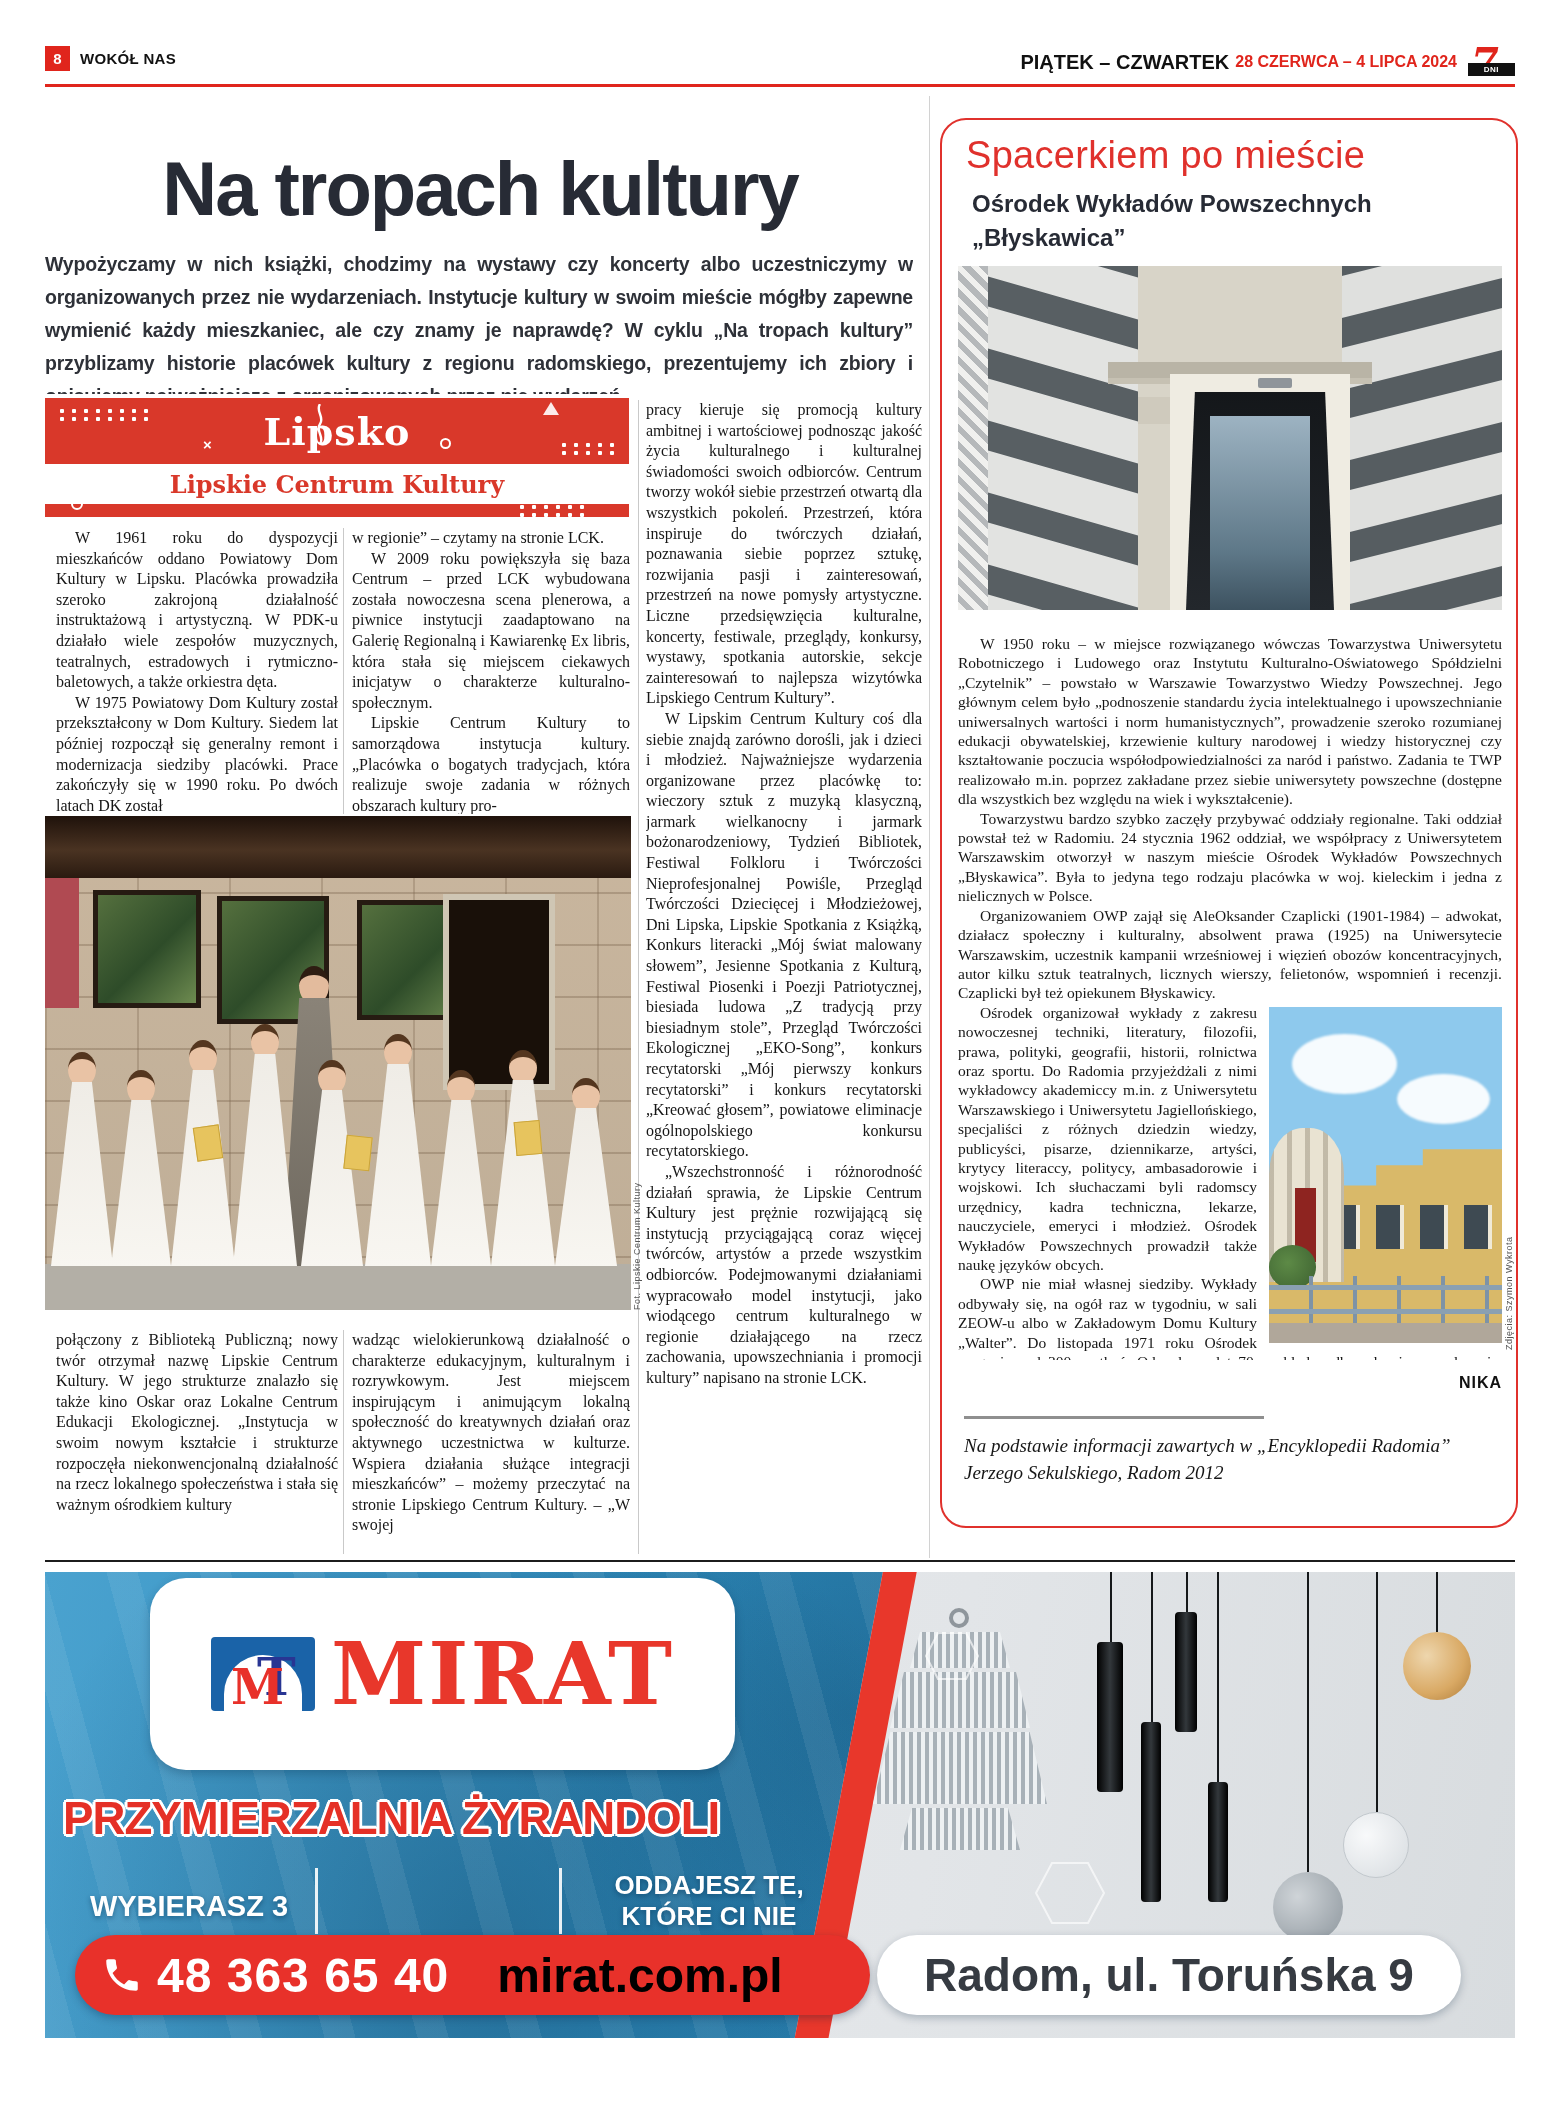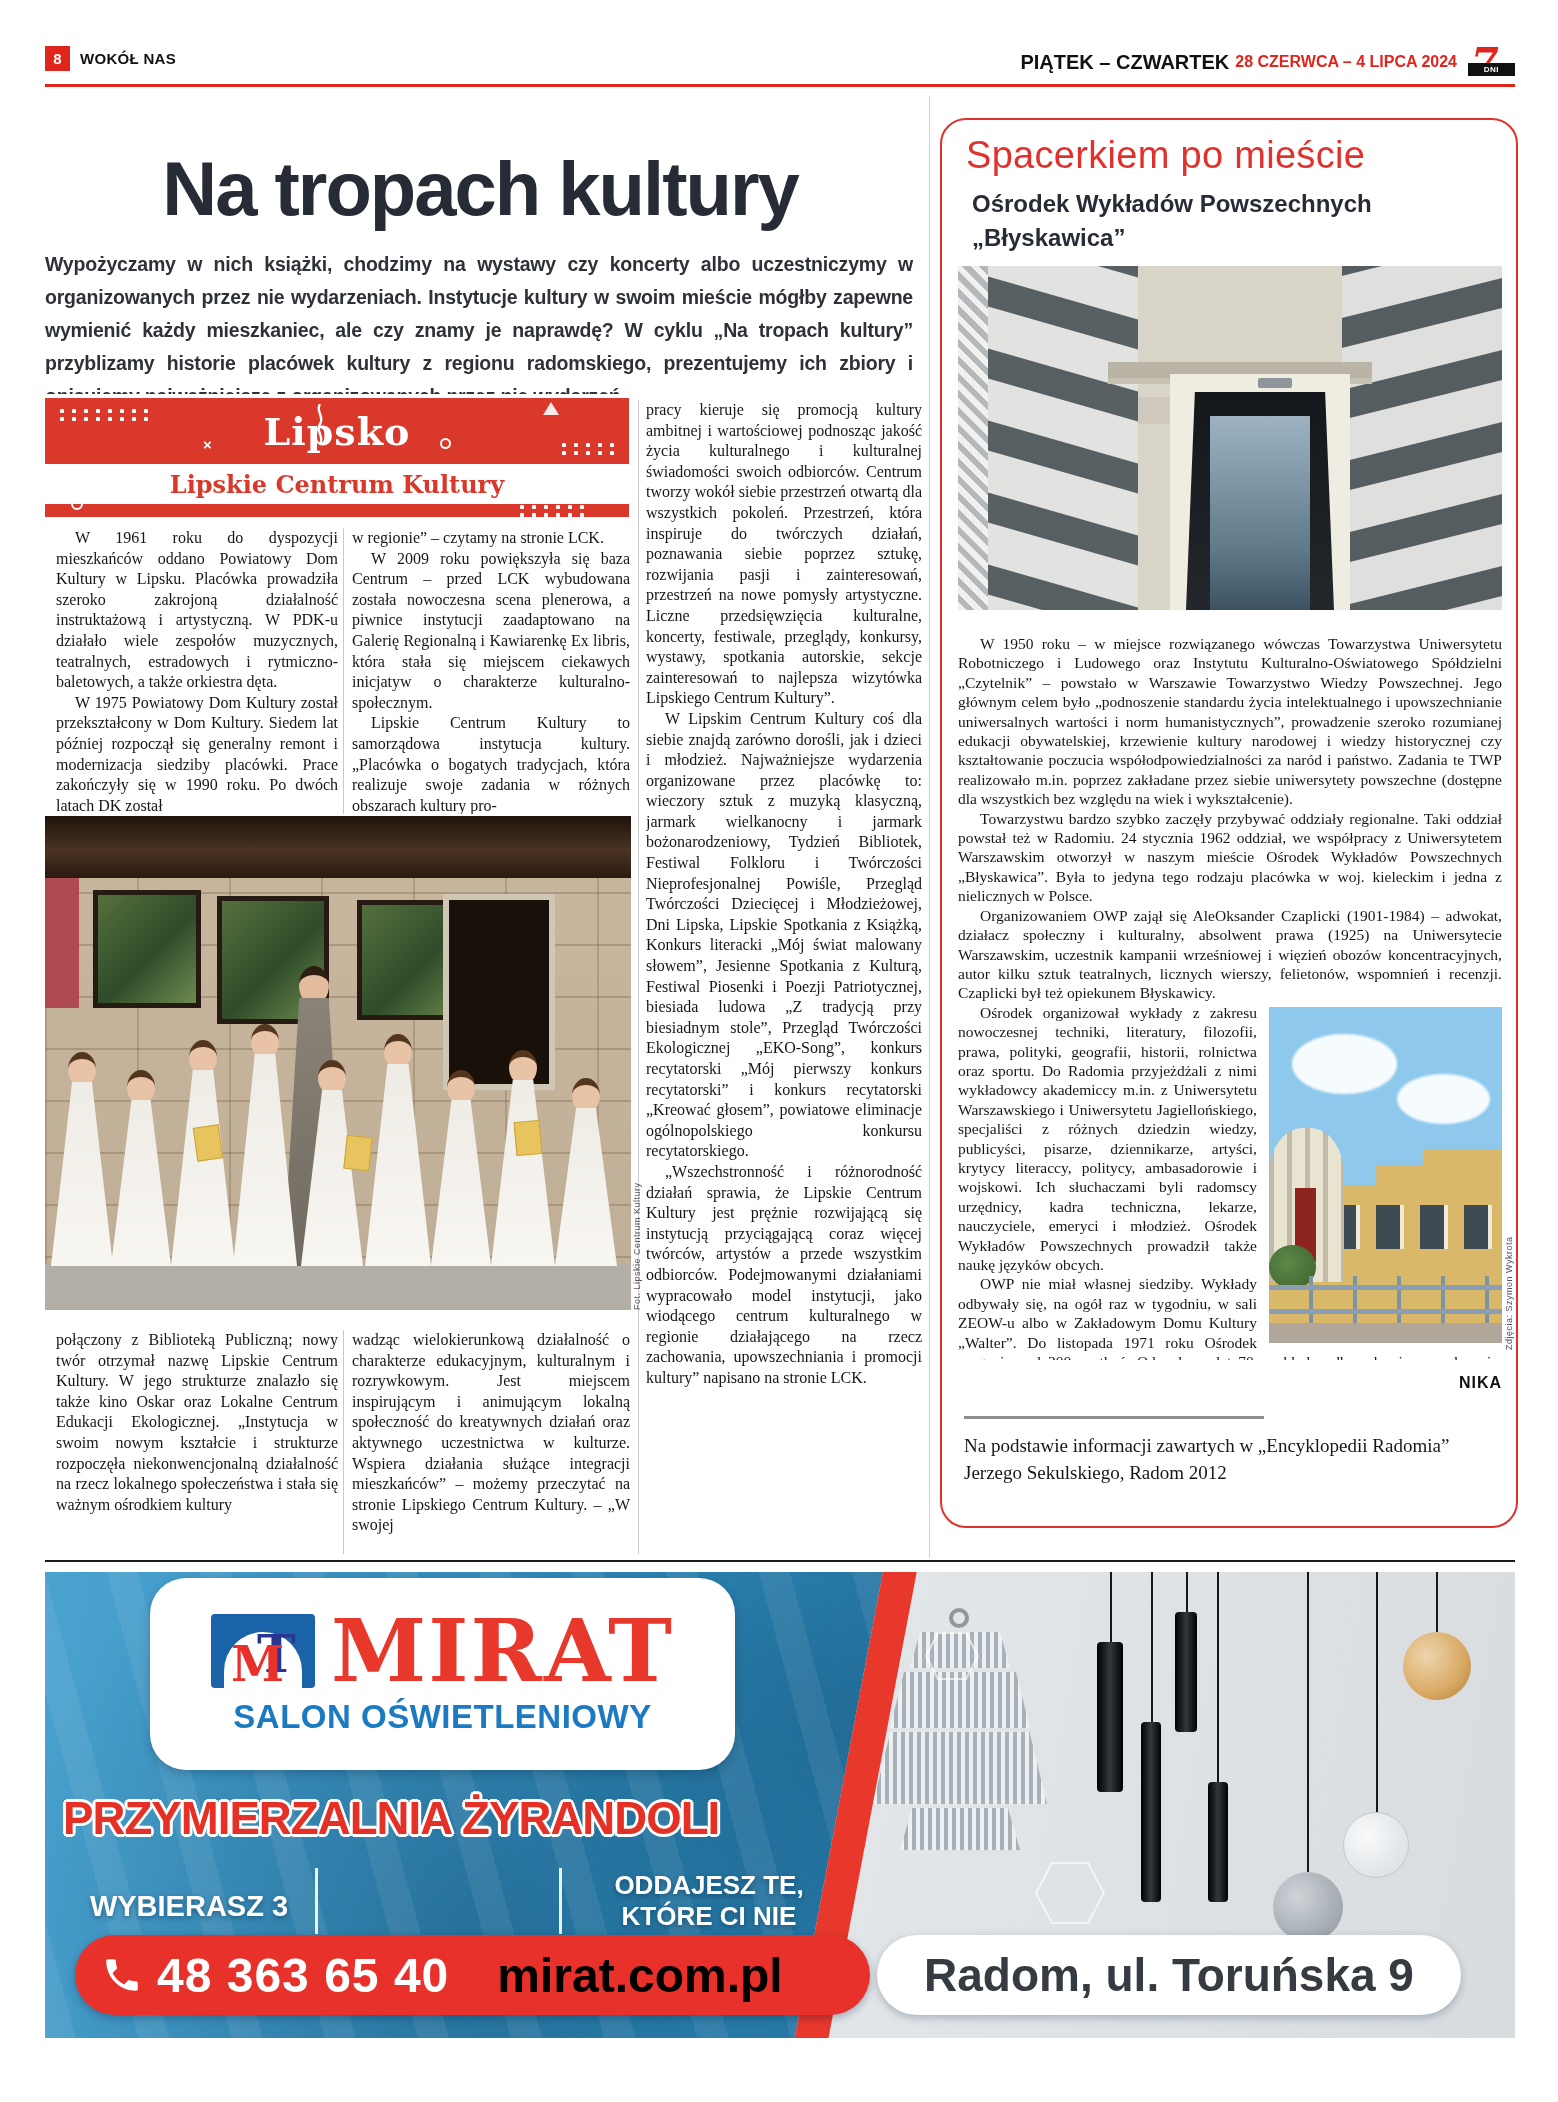"Na podstawie informacji zawartych w" .source { font-style: none -> italic }
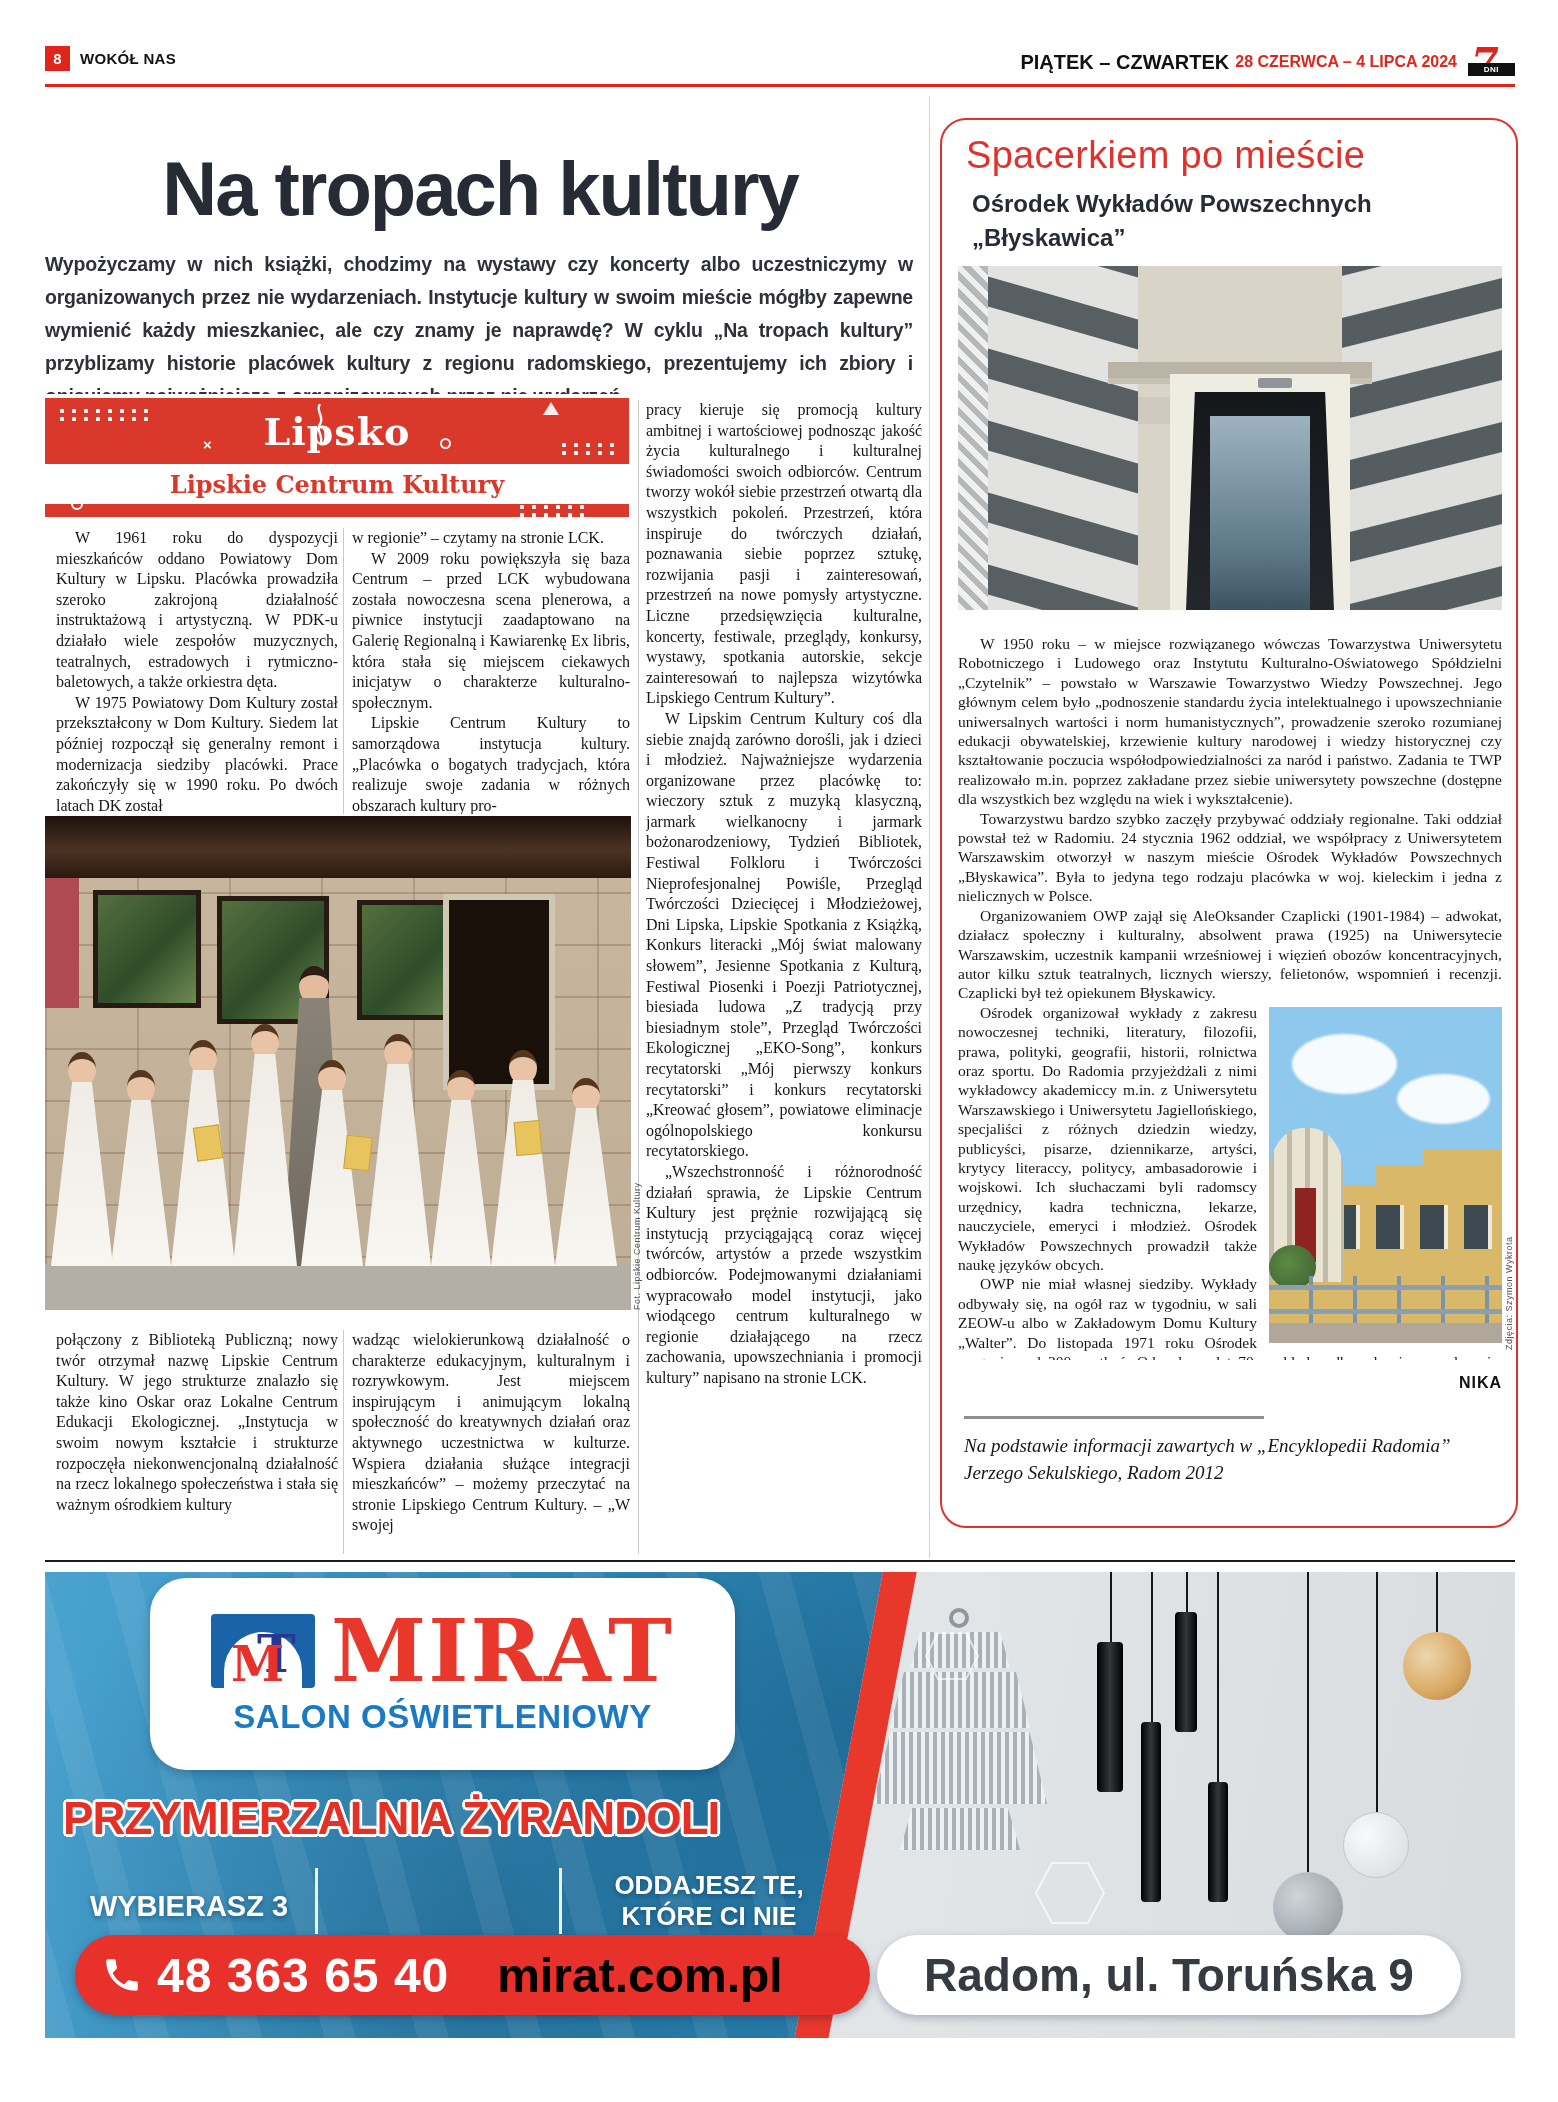"SALON OŚWIETLENIOWY" div.mirat-tag { html: <div>SALON OŚWIETLENIOWY</div> -> none }
